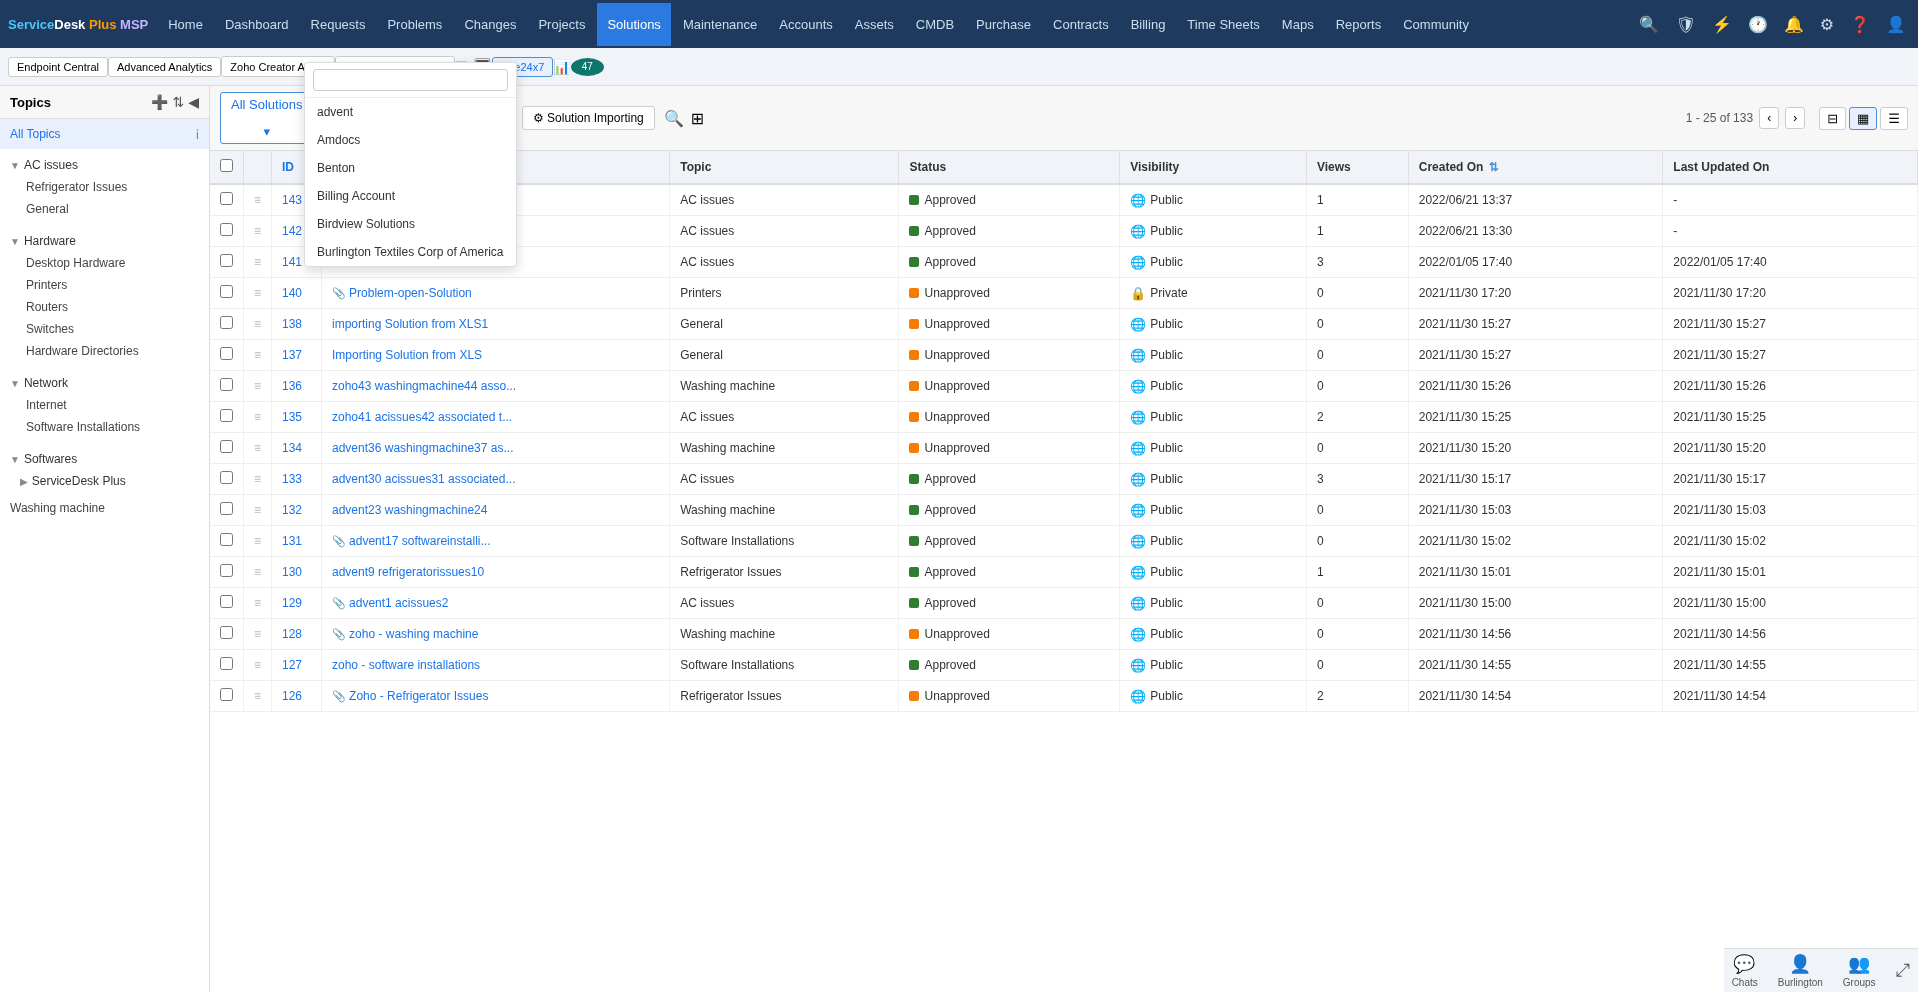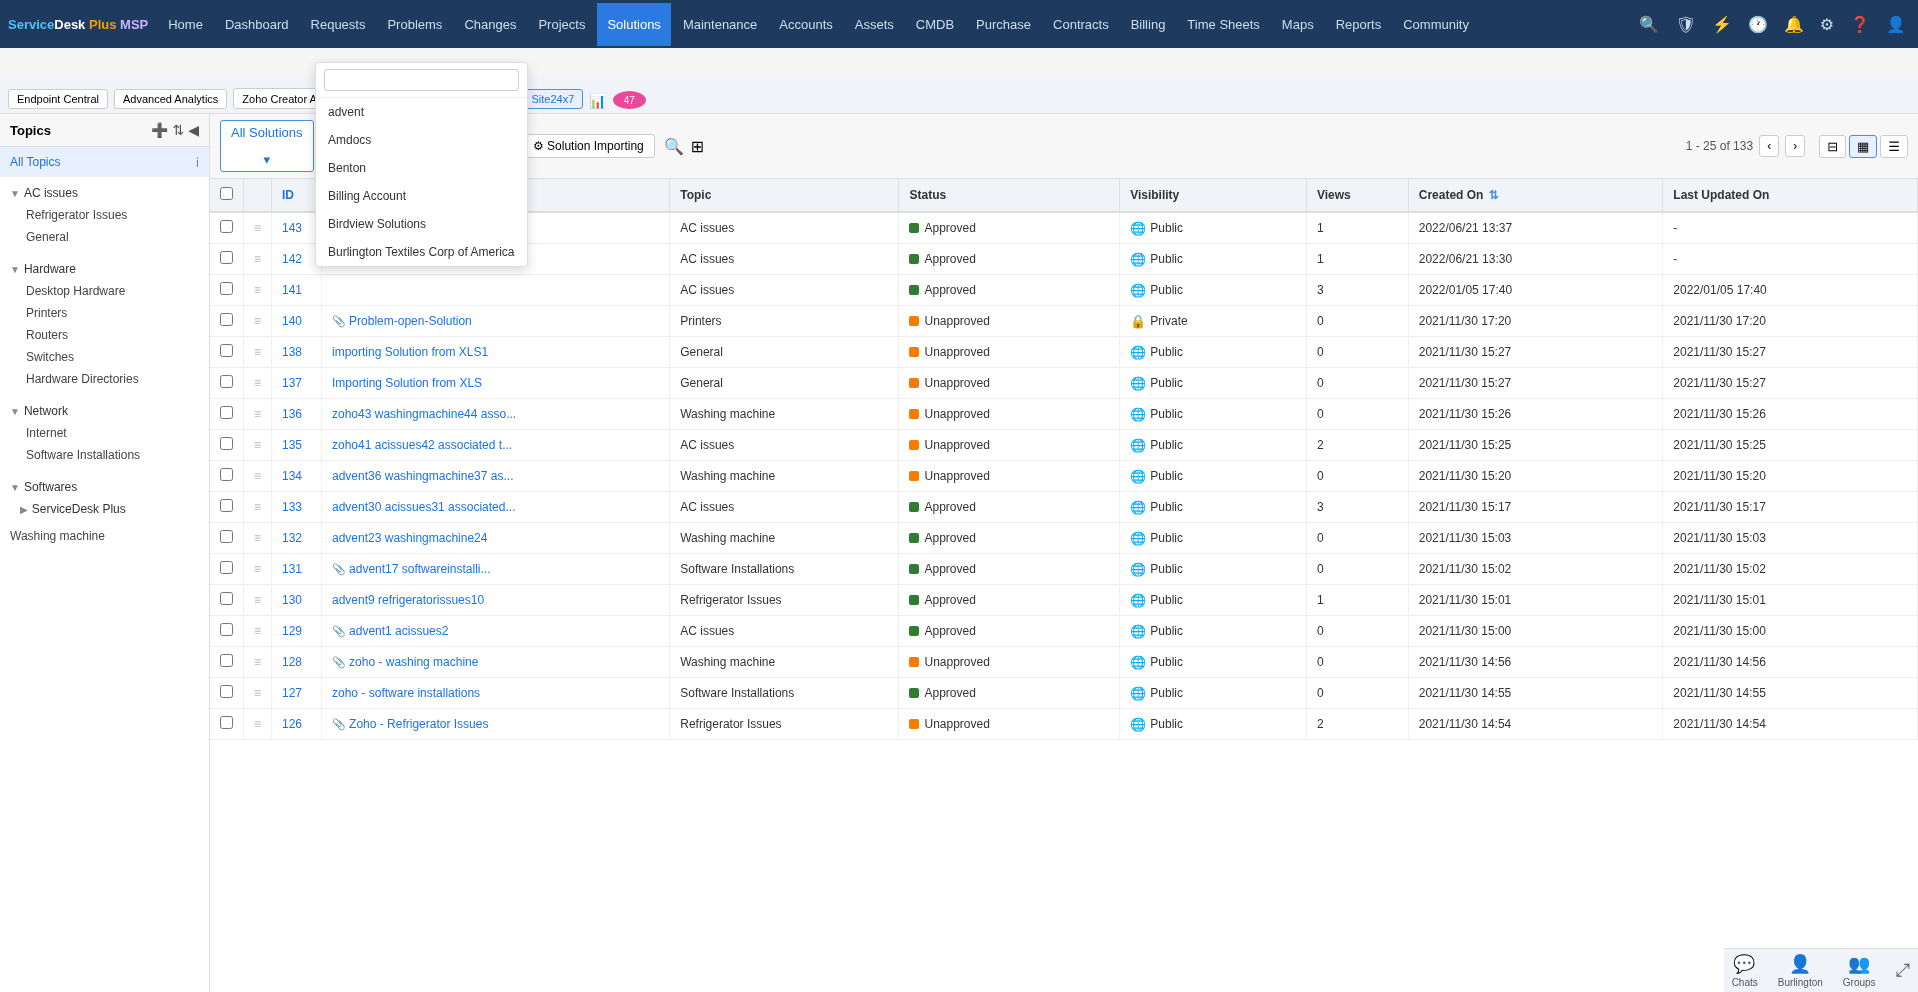"Endpoint Central" .sub-toolbar { align-items: flex-end -> center; gap: 6px -> none; margin-top: 28px -> none }
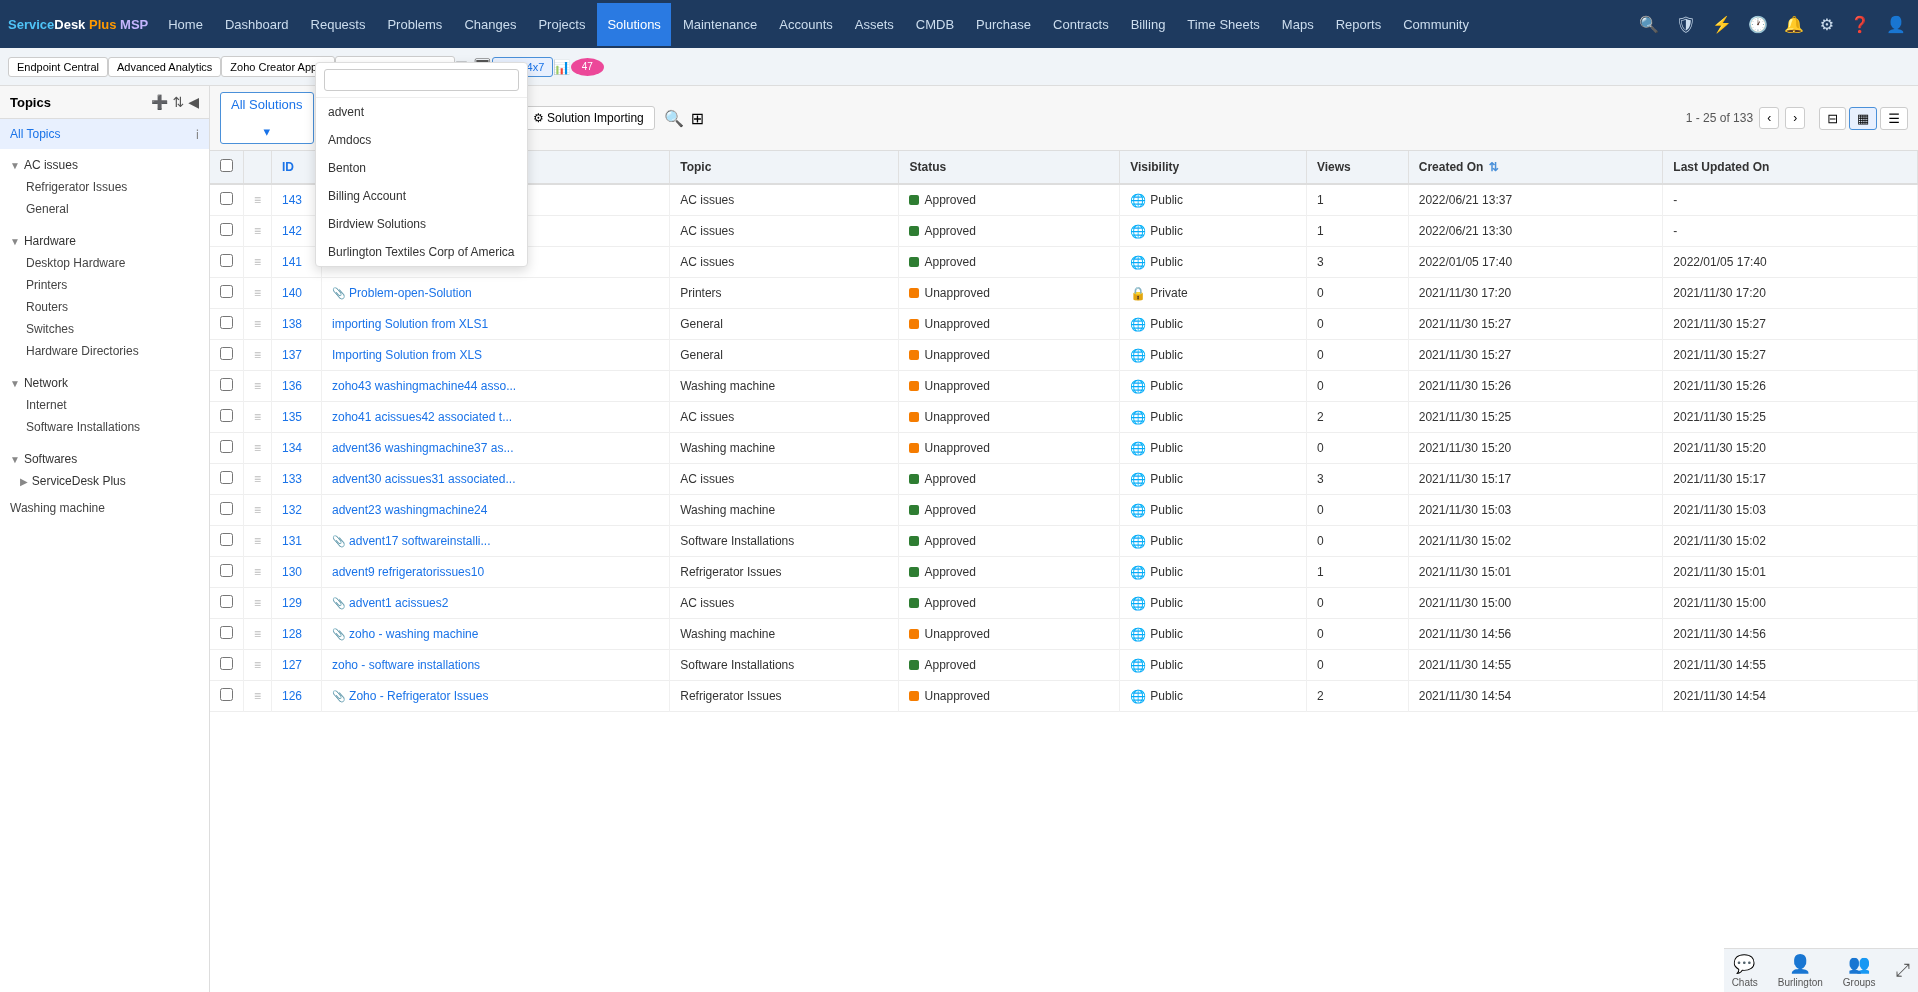"47" span { background: #ec4899 -> #0f766e }
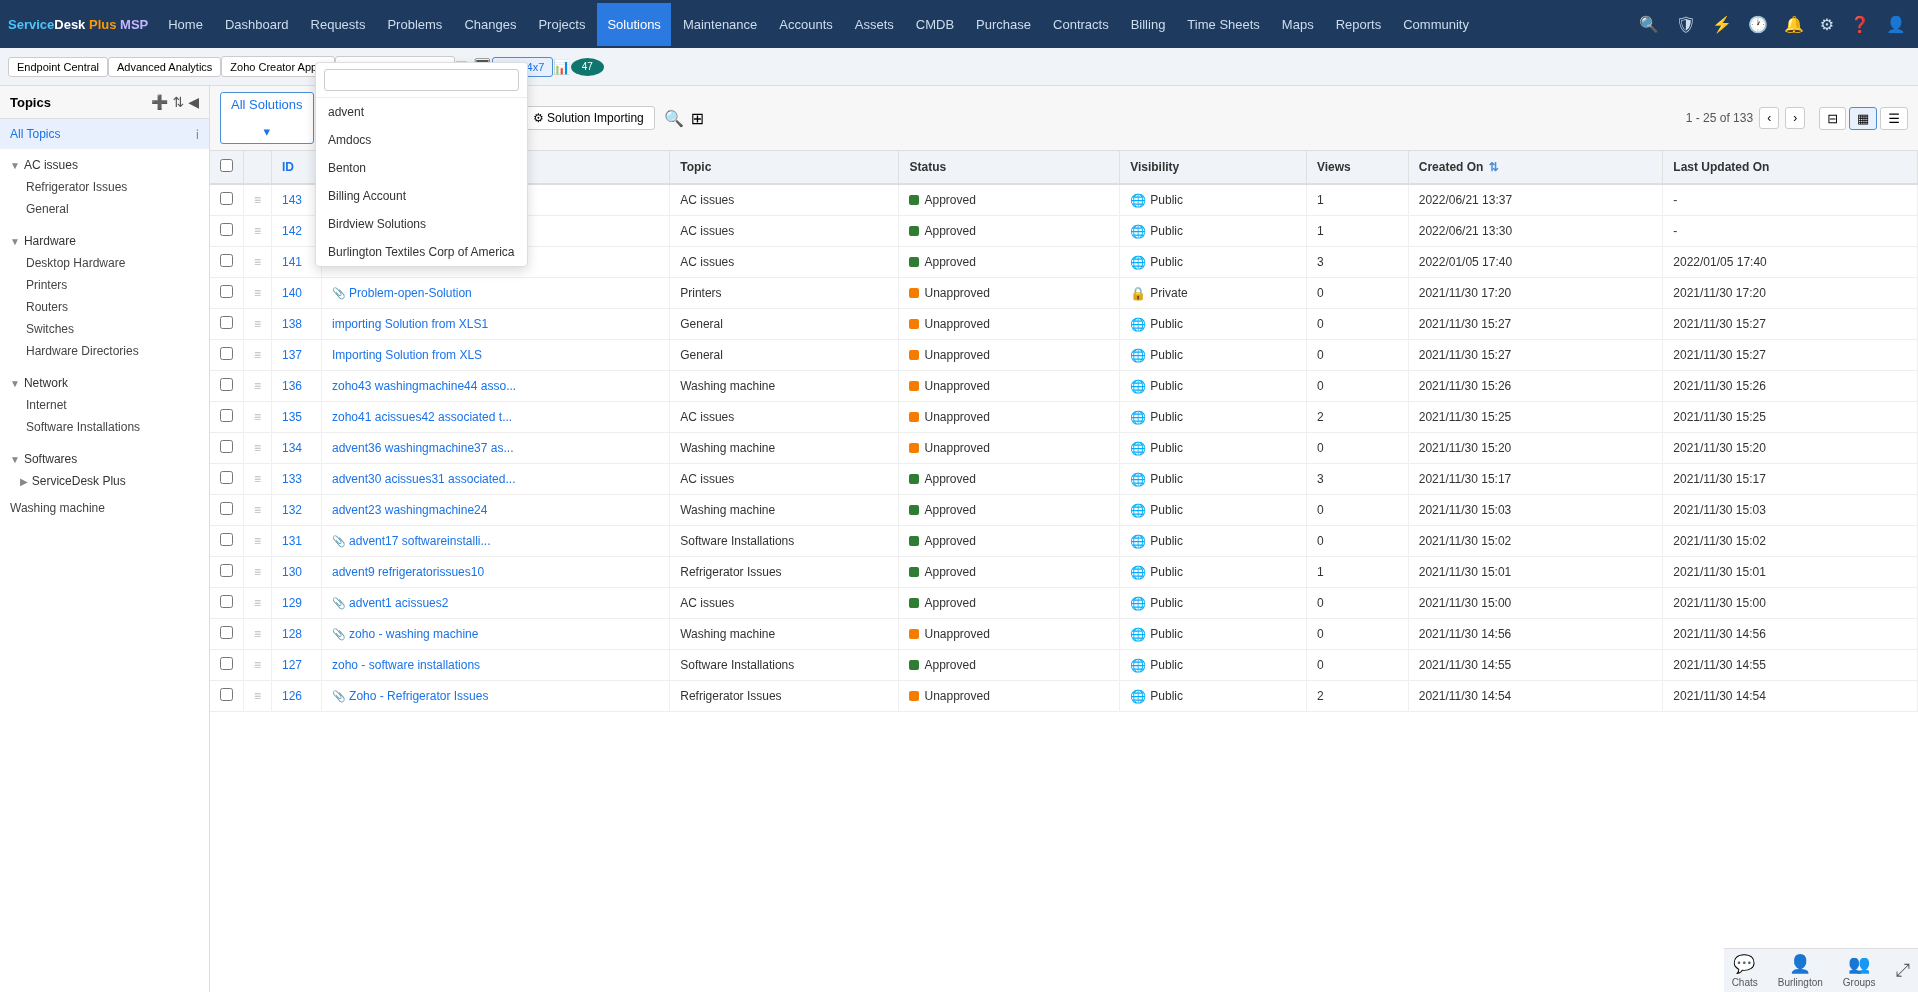"advent" .dropdown-overlay { left: 315px -> 304px }
